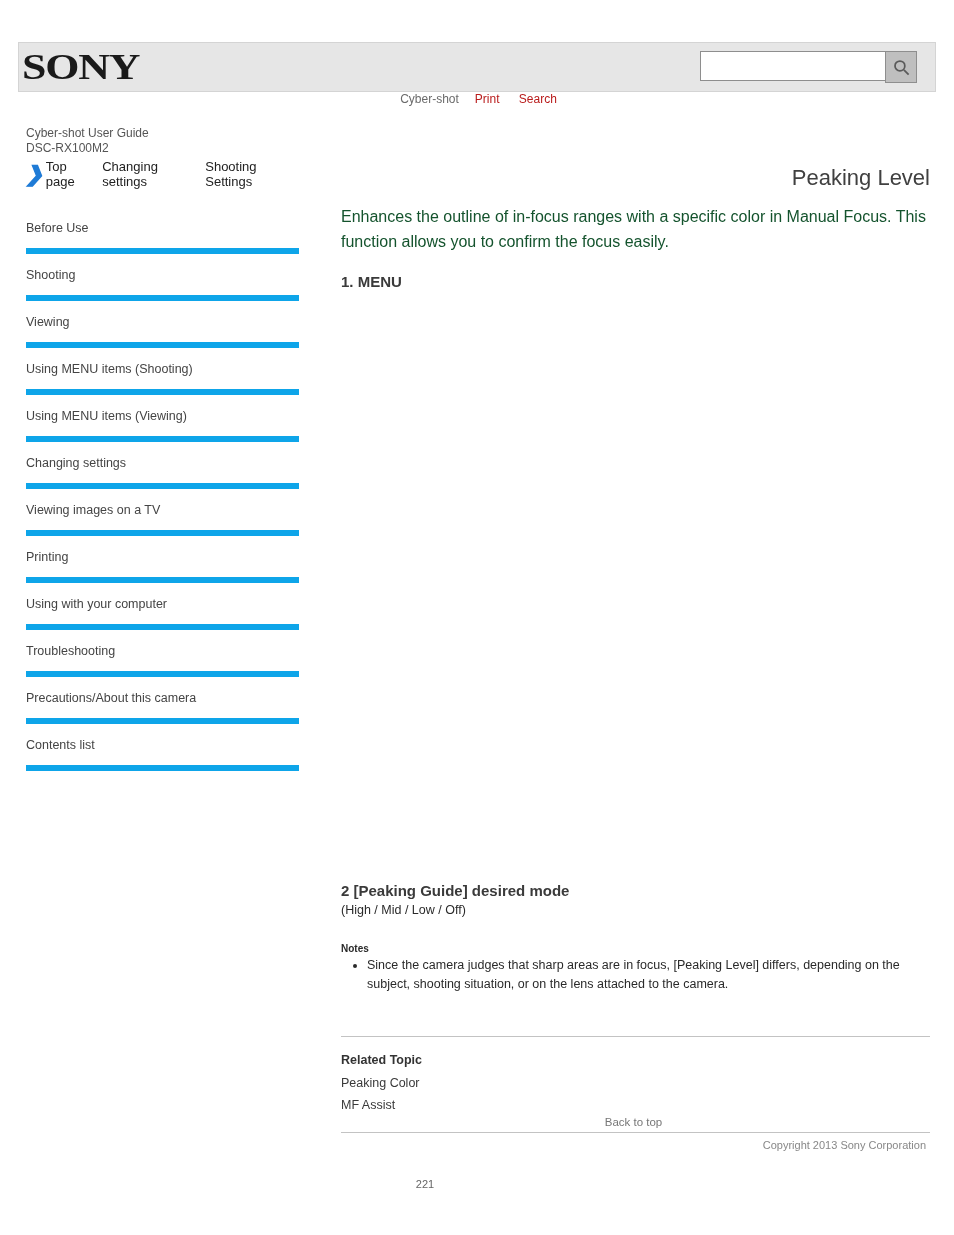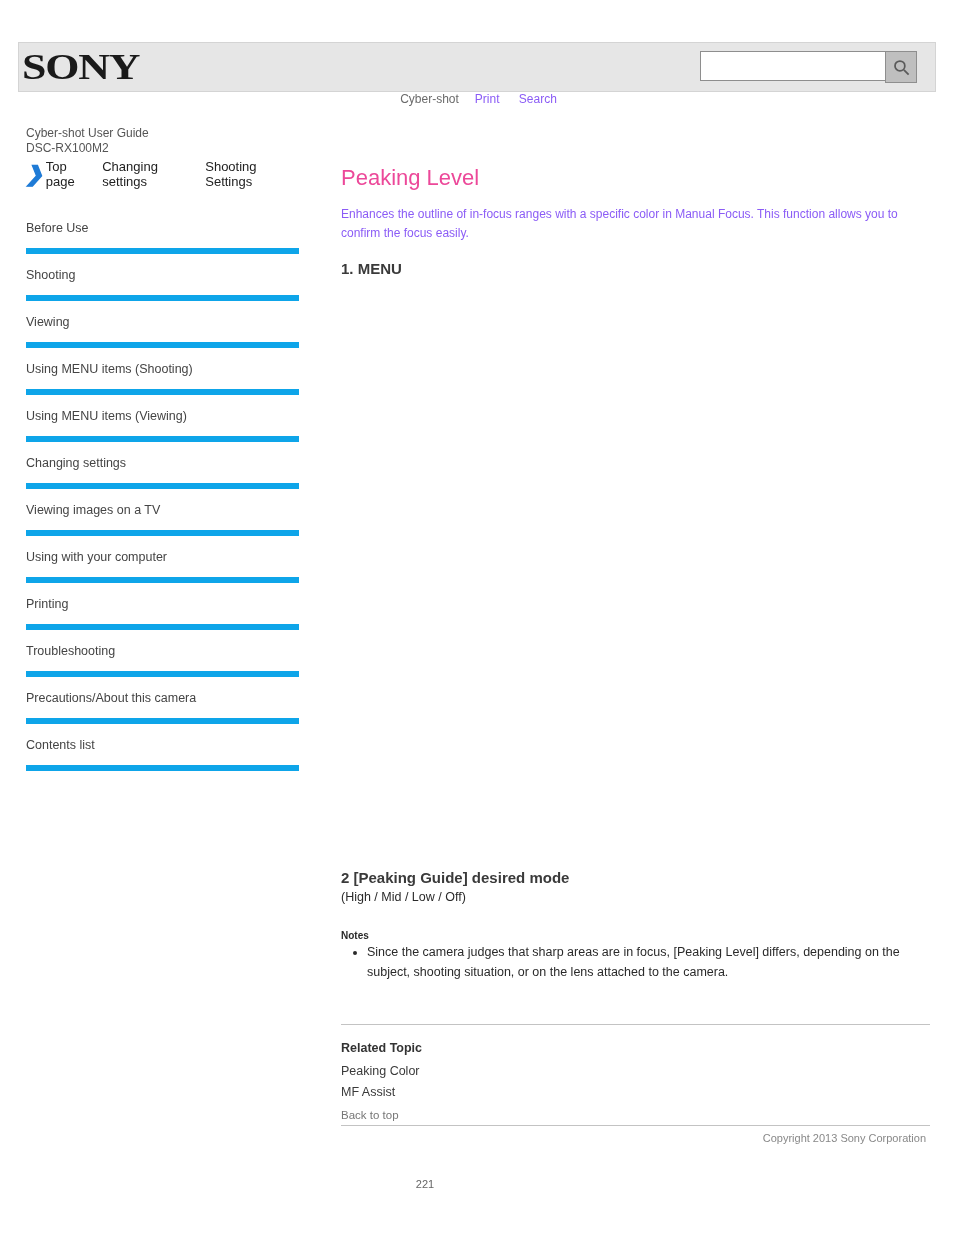"Print" .under a { color: #8b5cf6 -> #b91c1c }
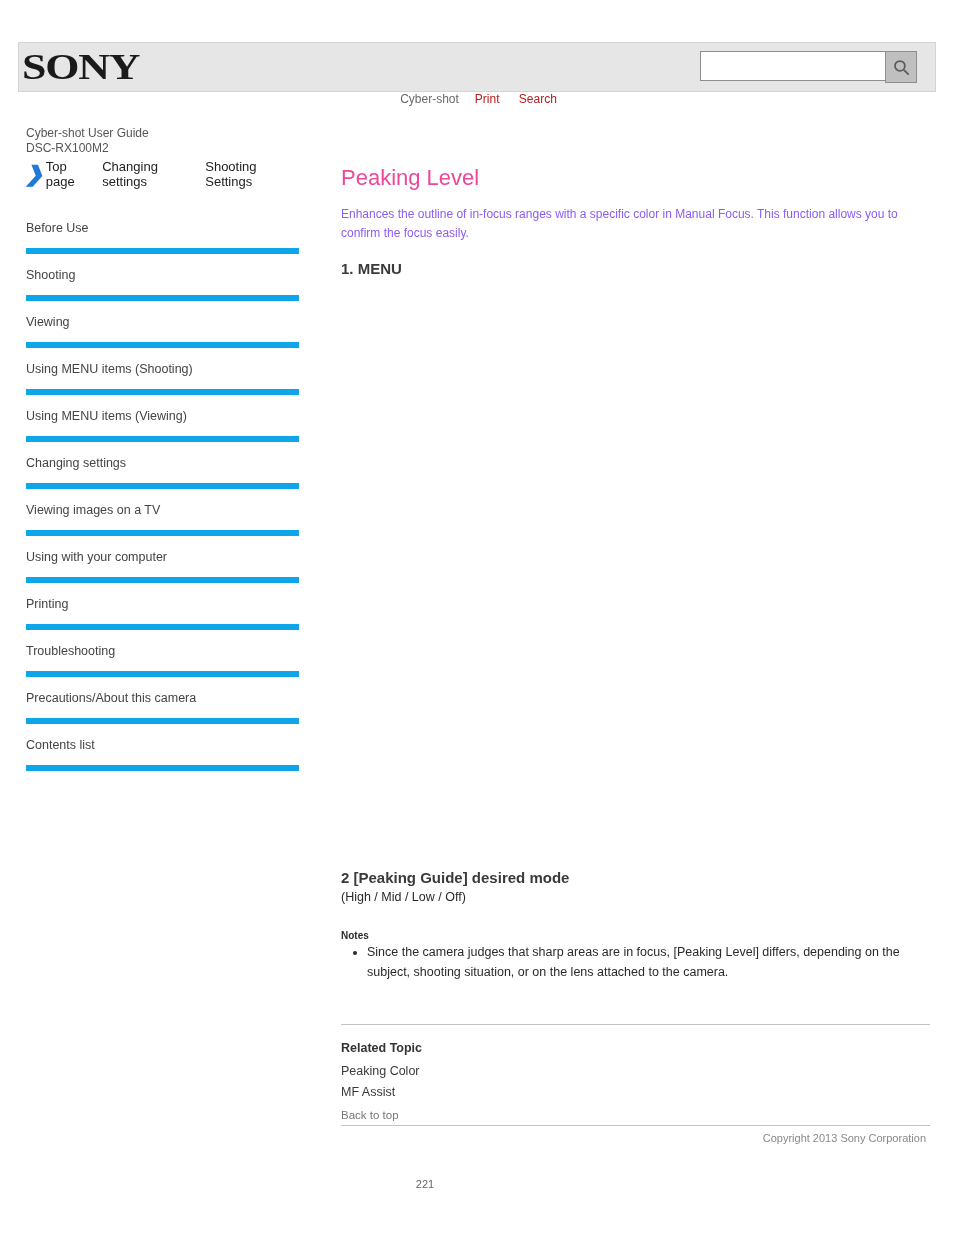"Peaking Level" .article-title { color: #ec4899 -> #404040; text-align: none -> right }
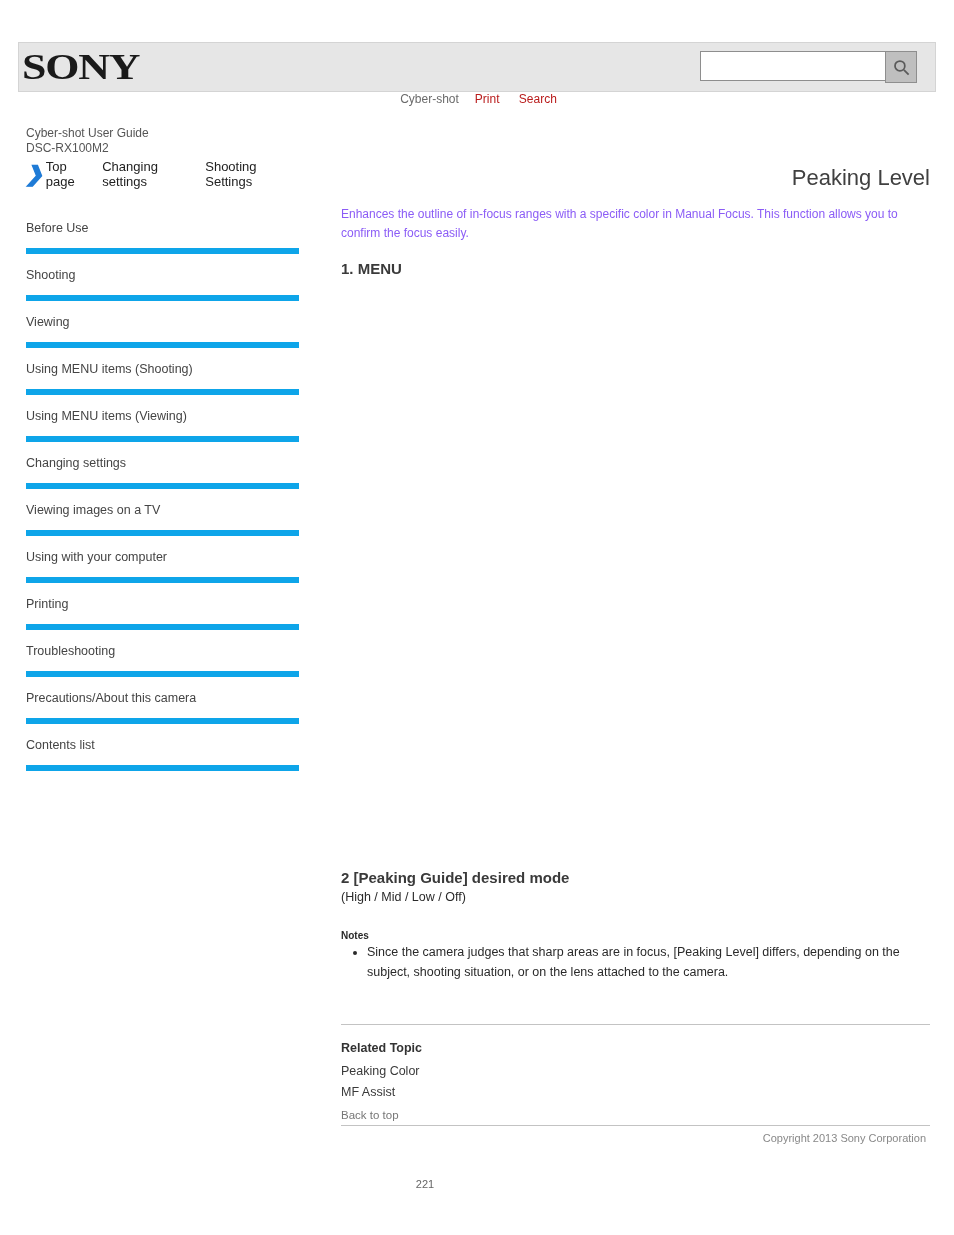"Enhances the outline of in-focus" .intro { color: #8b5cf6 -> #14532d; font-size: 12px -> 16px }
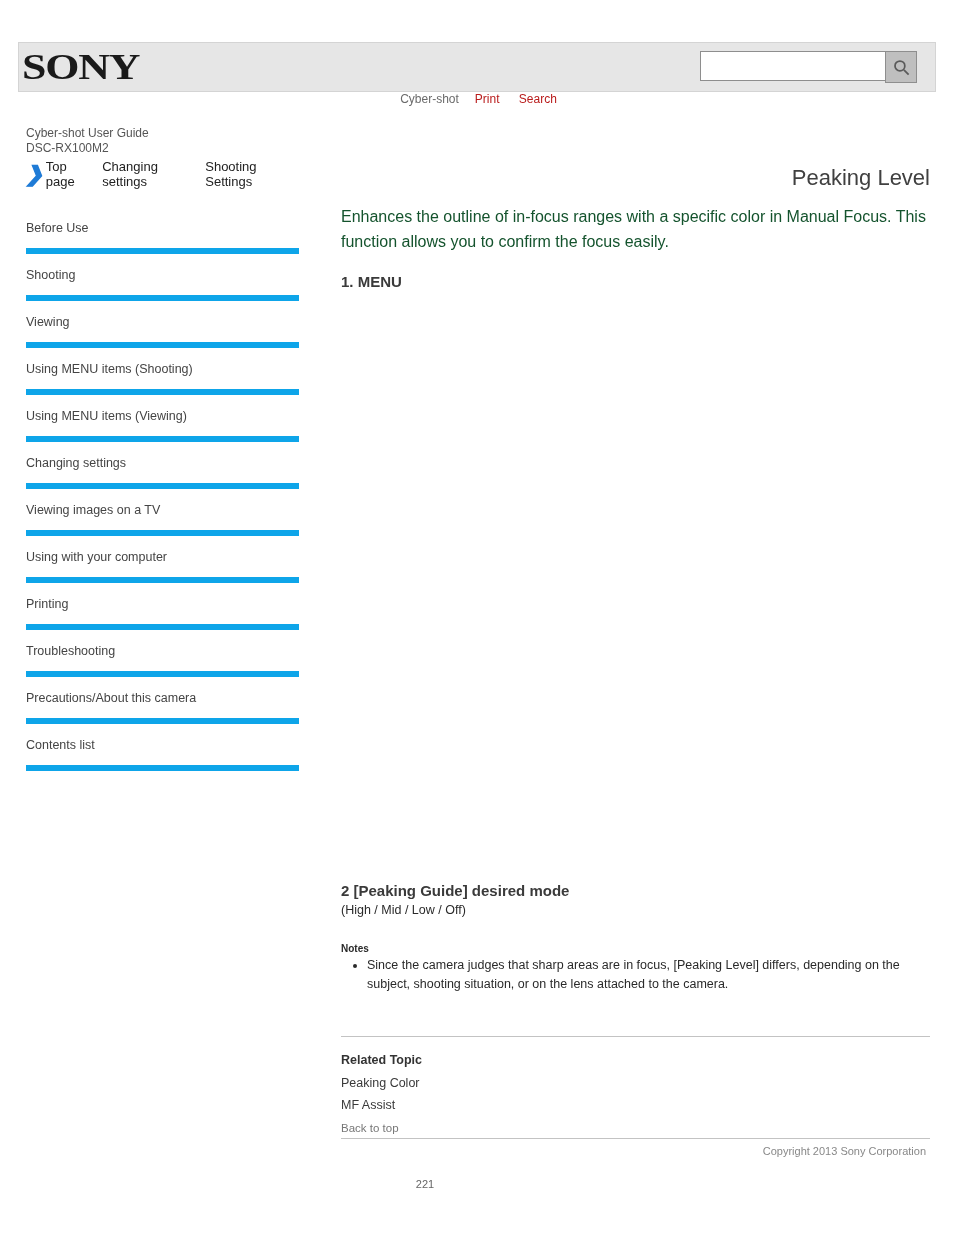"Using with your computer" li { order: before "Printing" -> after "Printing" }
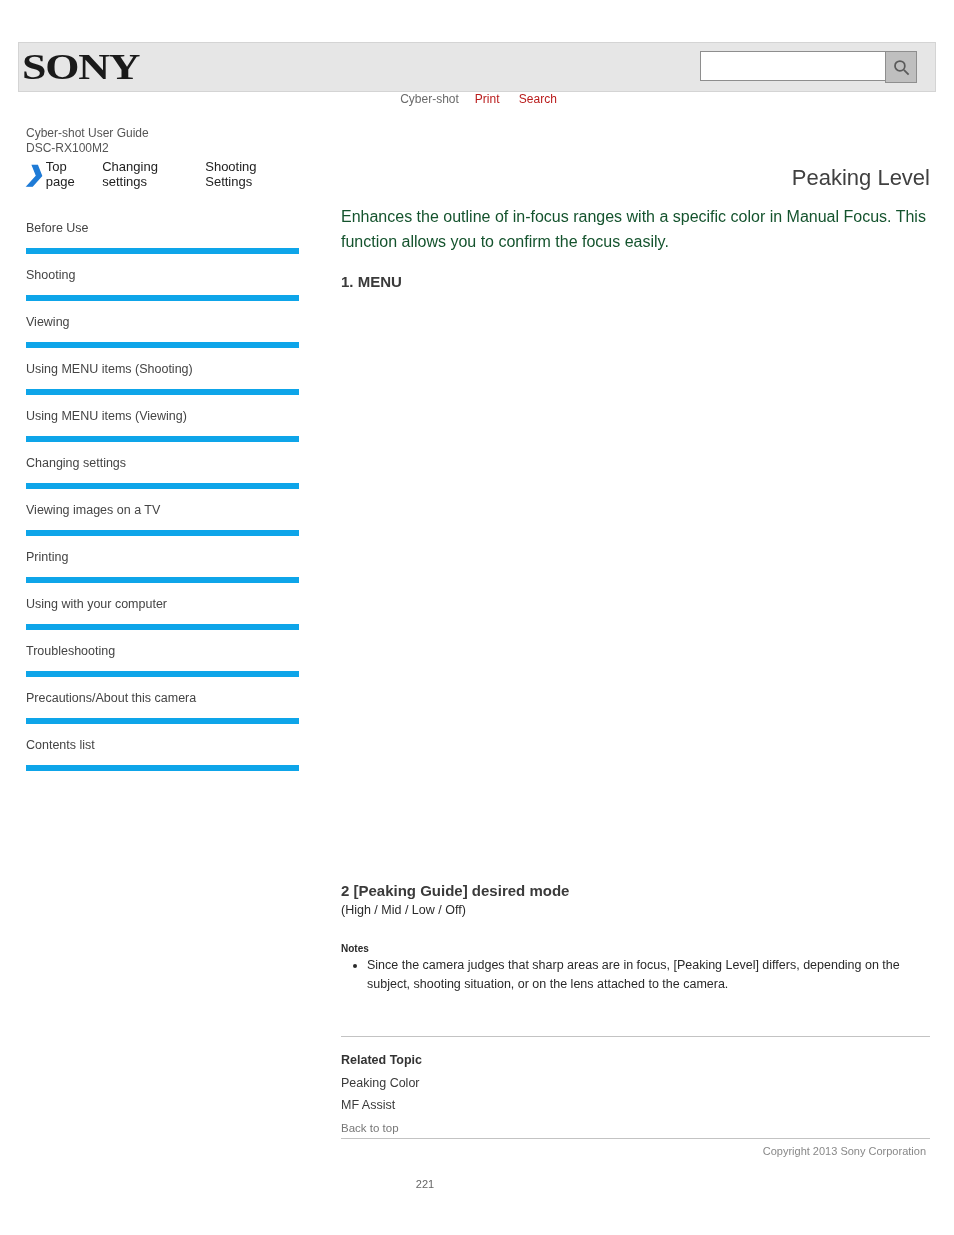"Back to top" .backtop { margin-top: 6px -> 0; text-align: left -> center }
